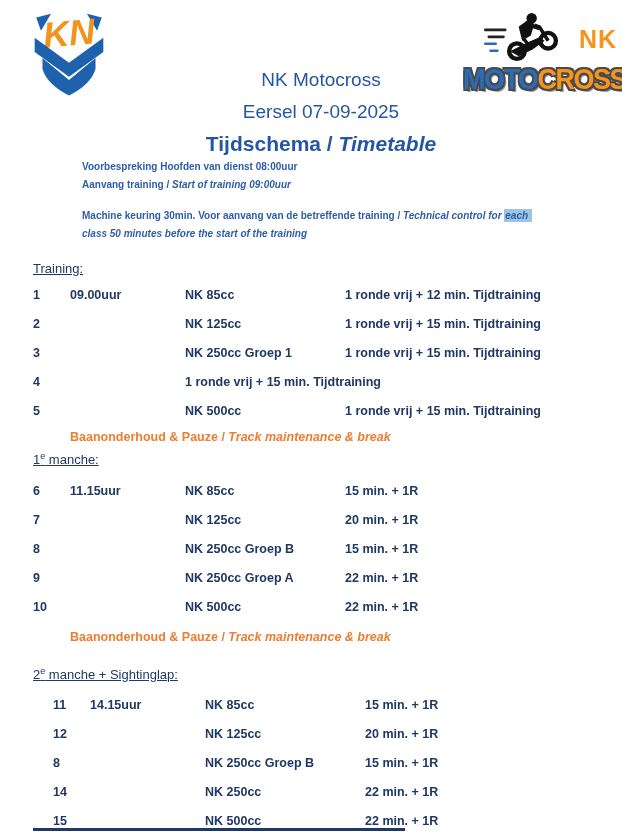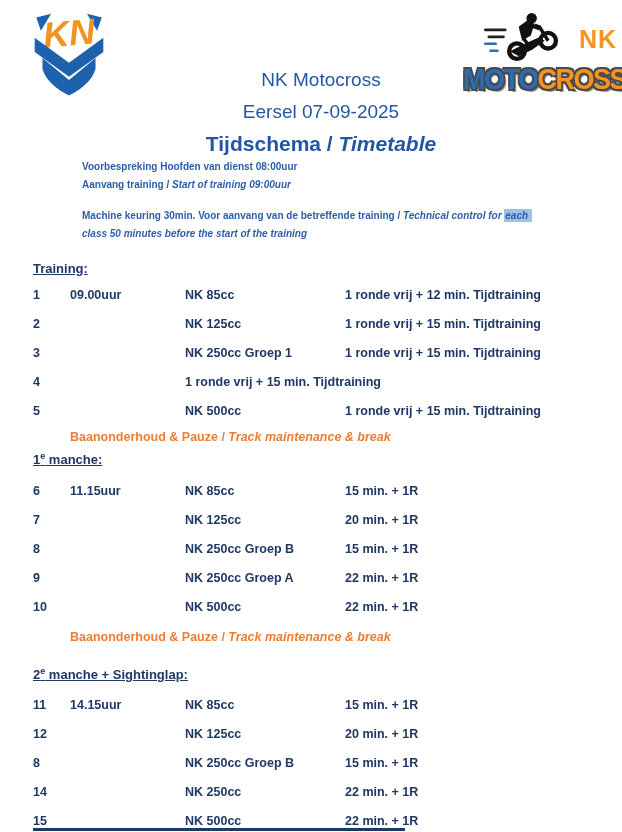"Training:" .sched-heading { font-weight: 700 -> 400 }
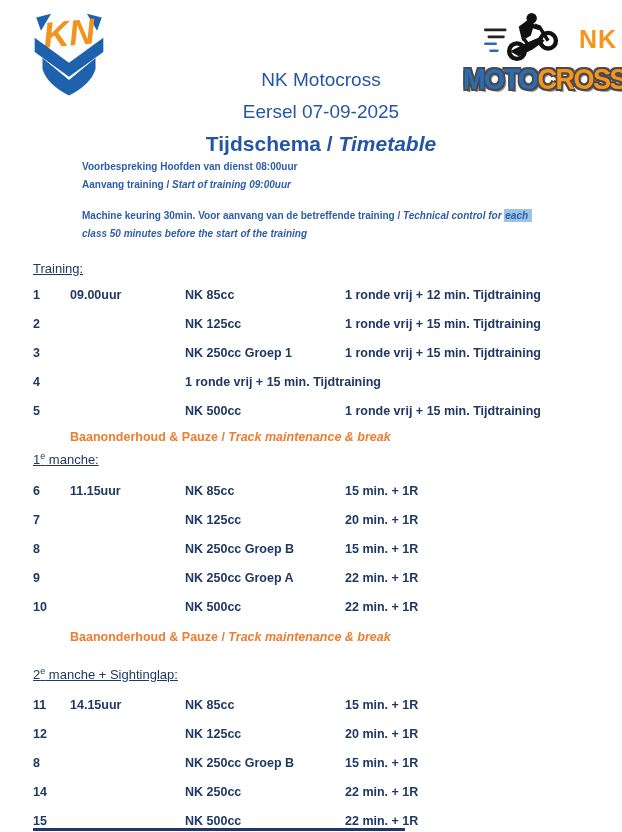"11" .s3 .rows { margin-left: none -> 20px }
